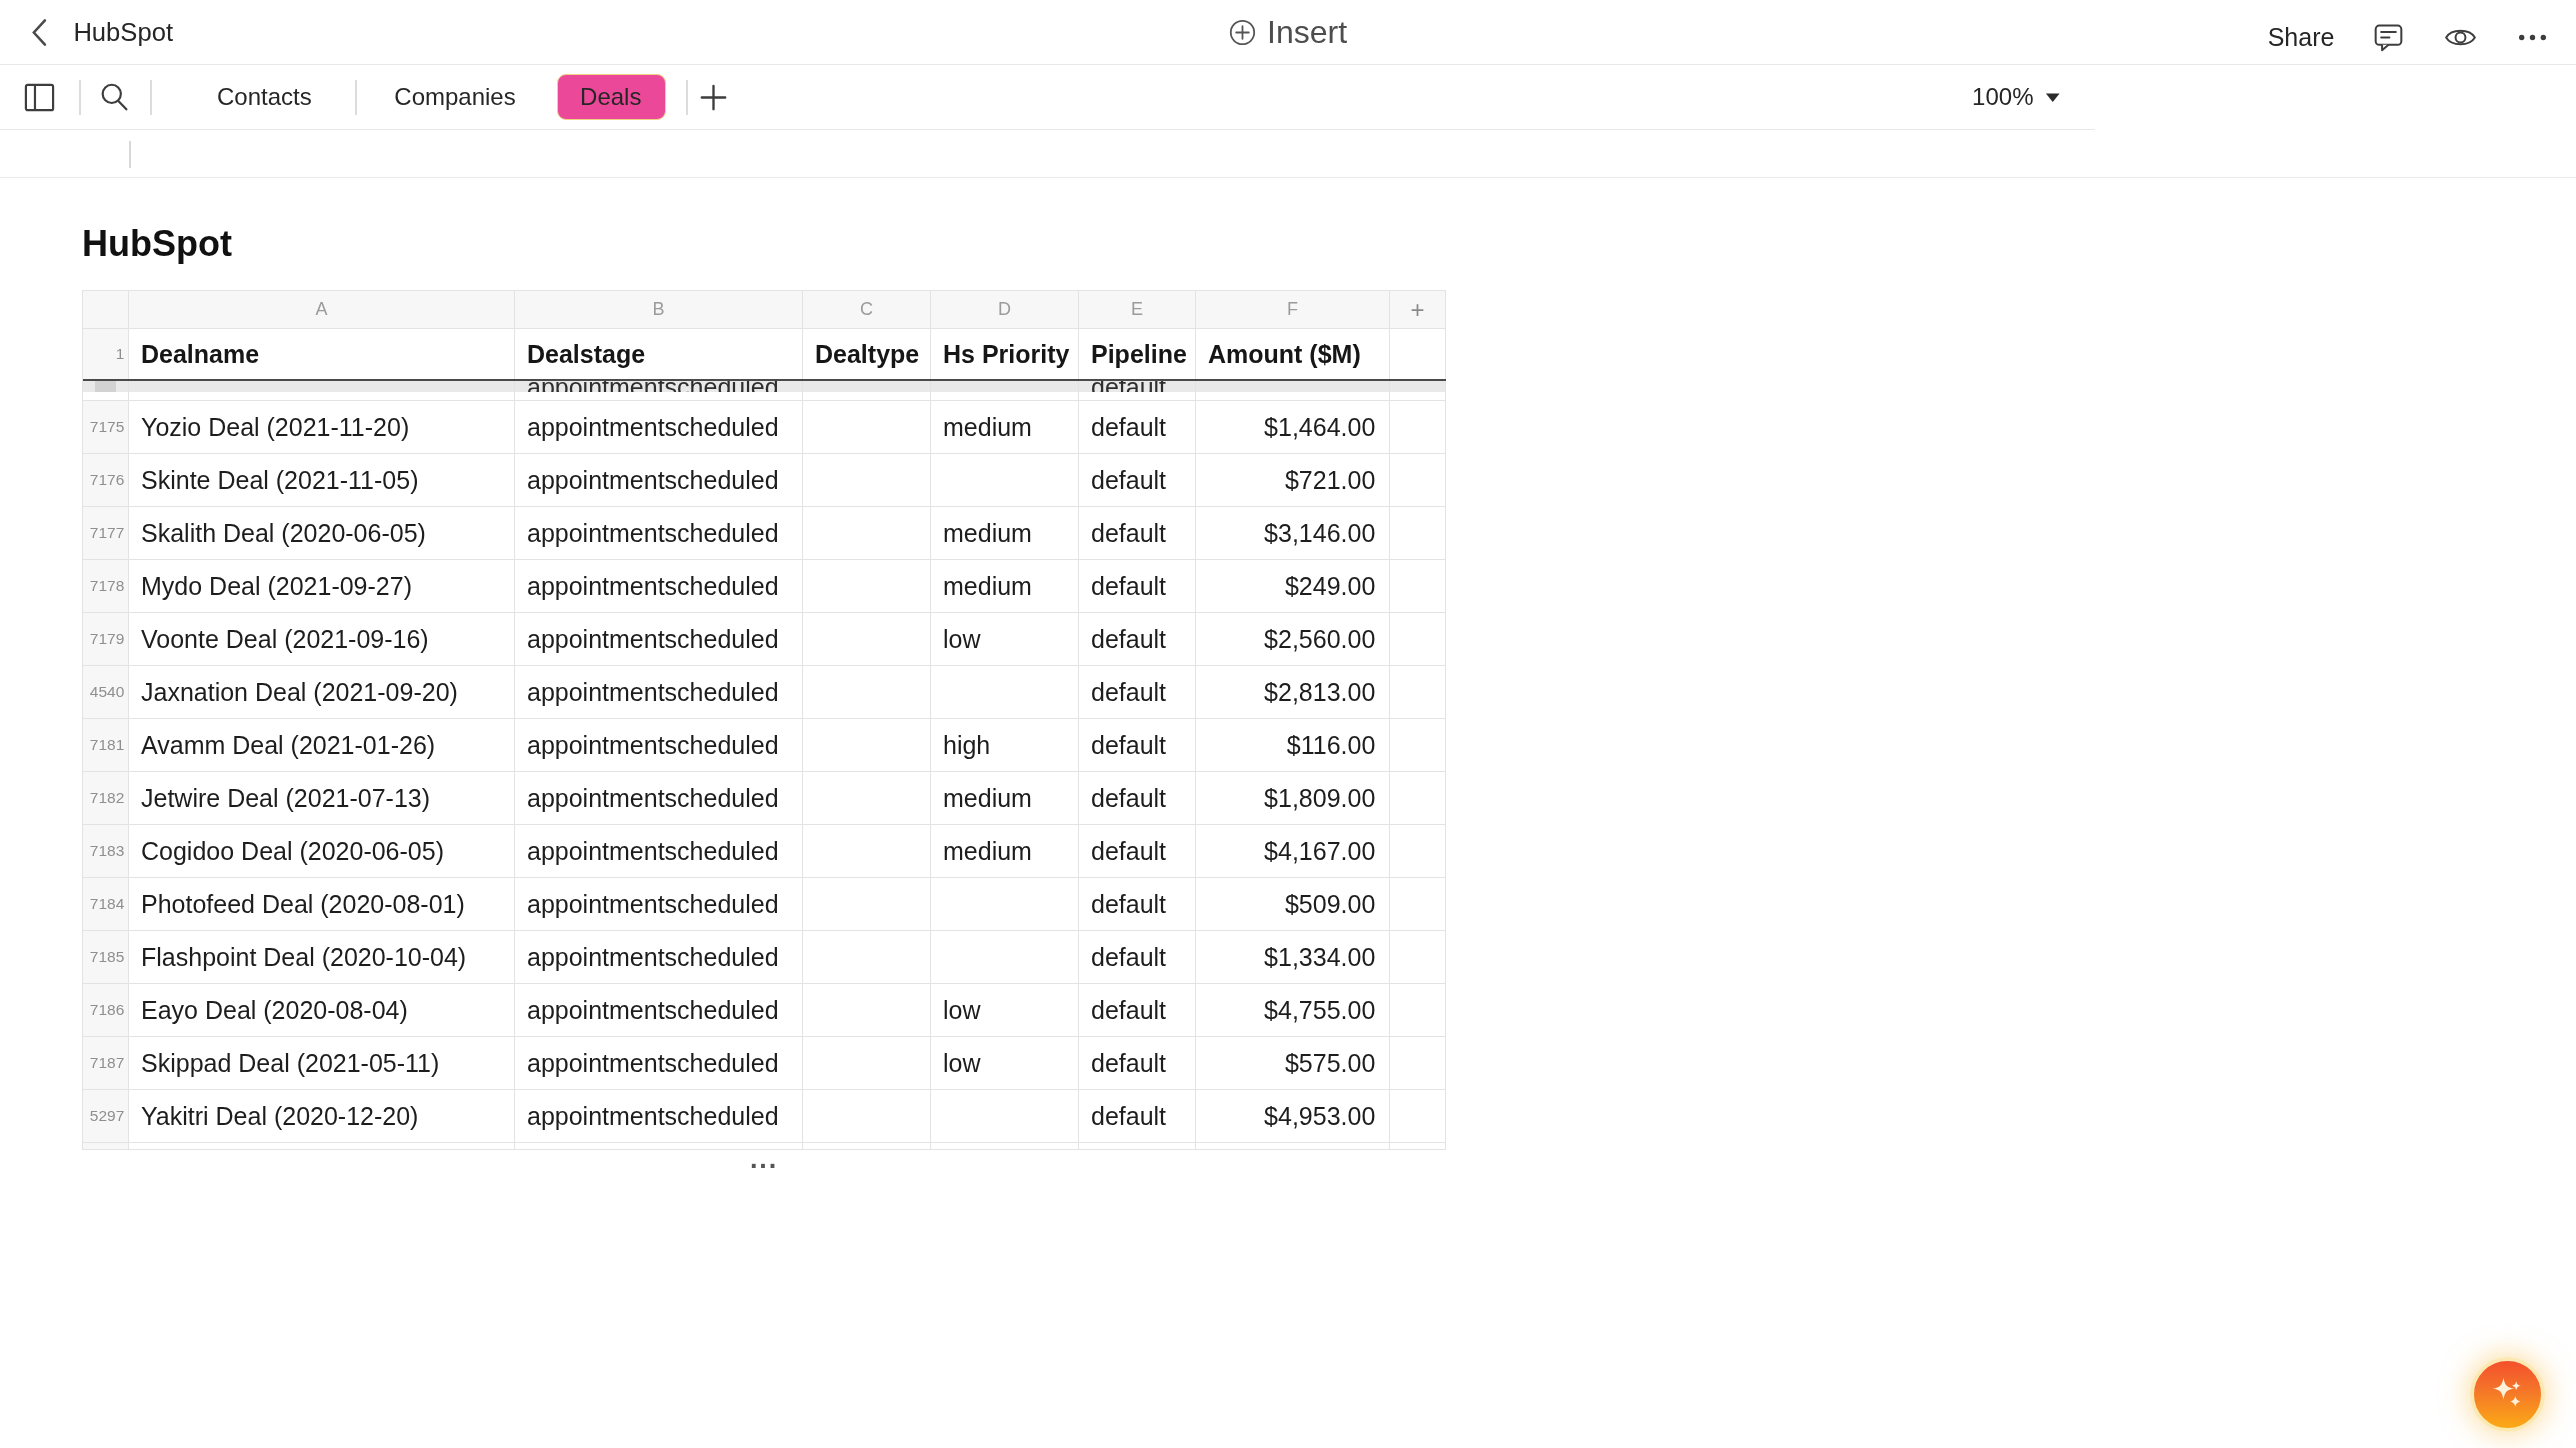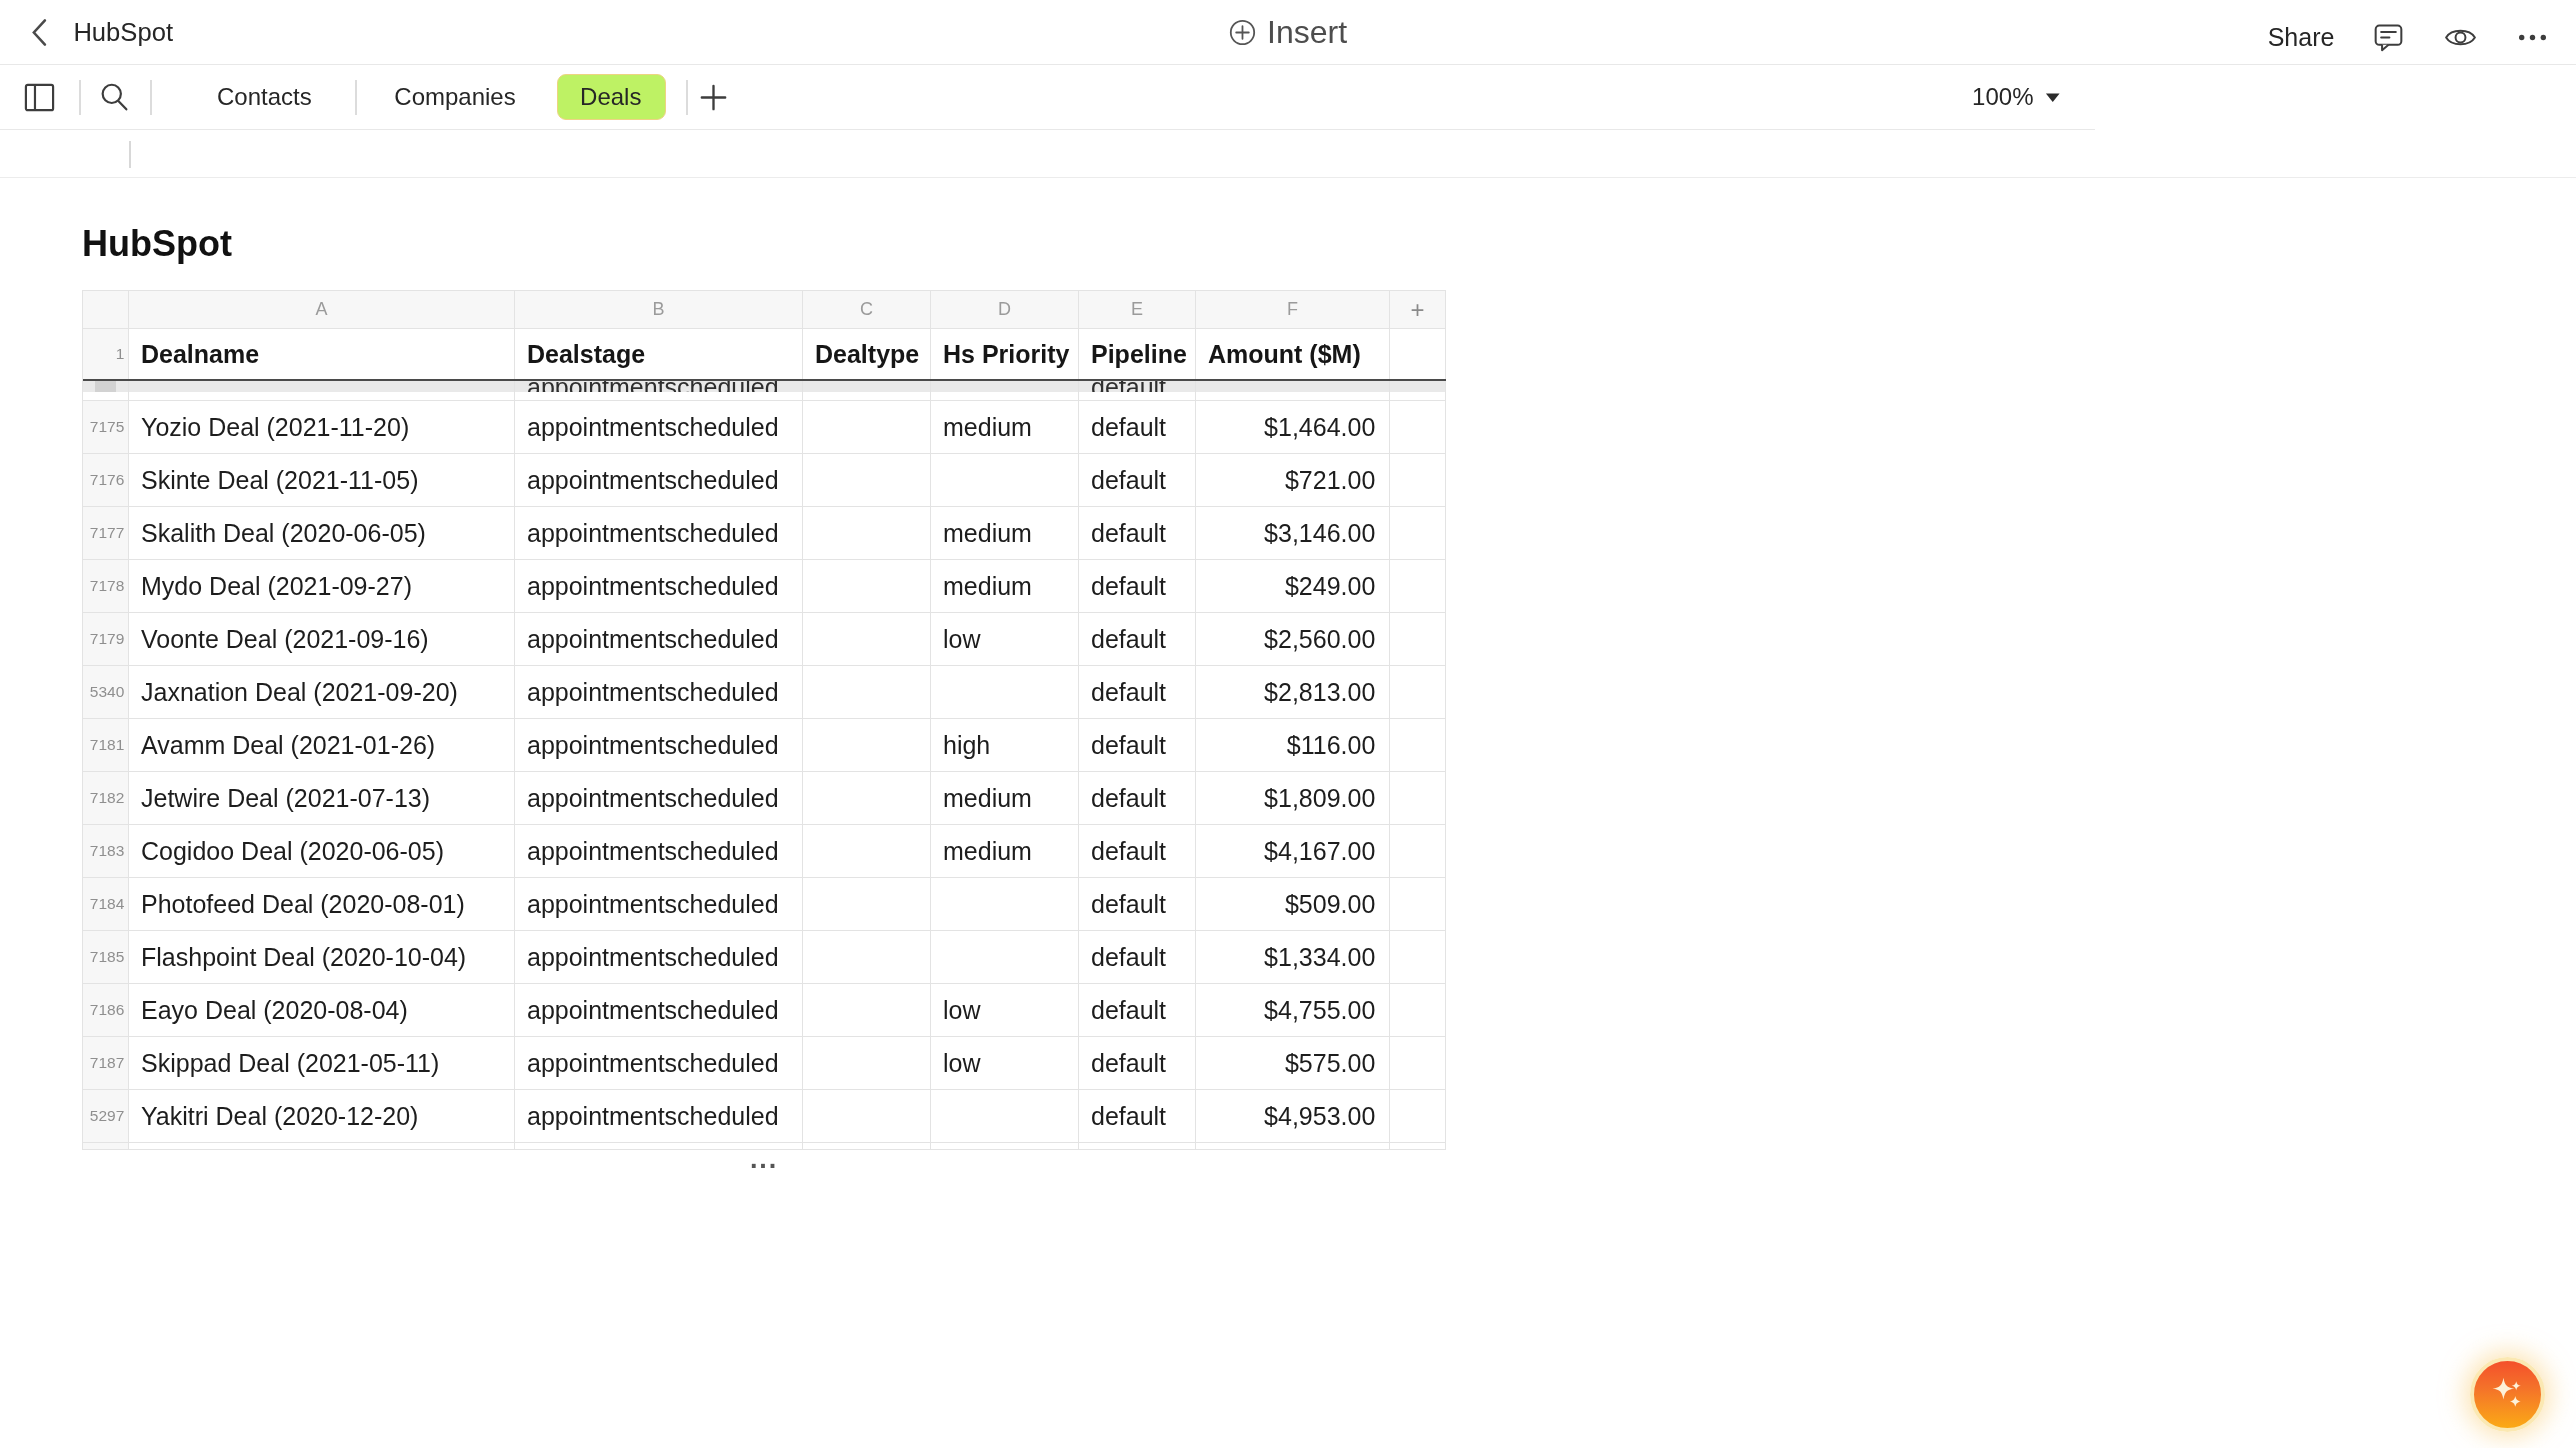"Deals" .tab.active { background: #bef264 -> #ec4899 }
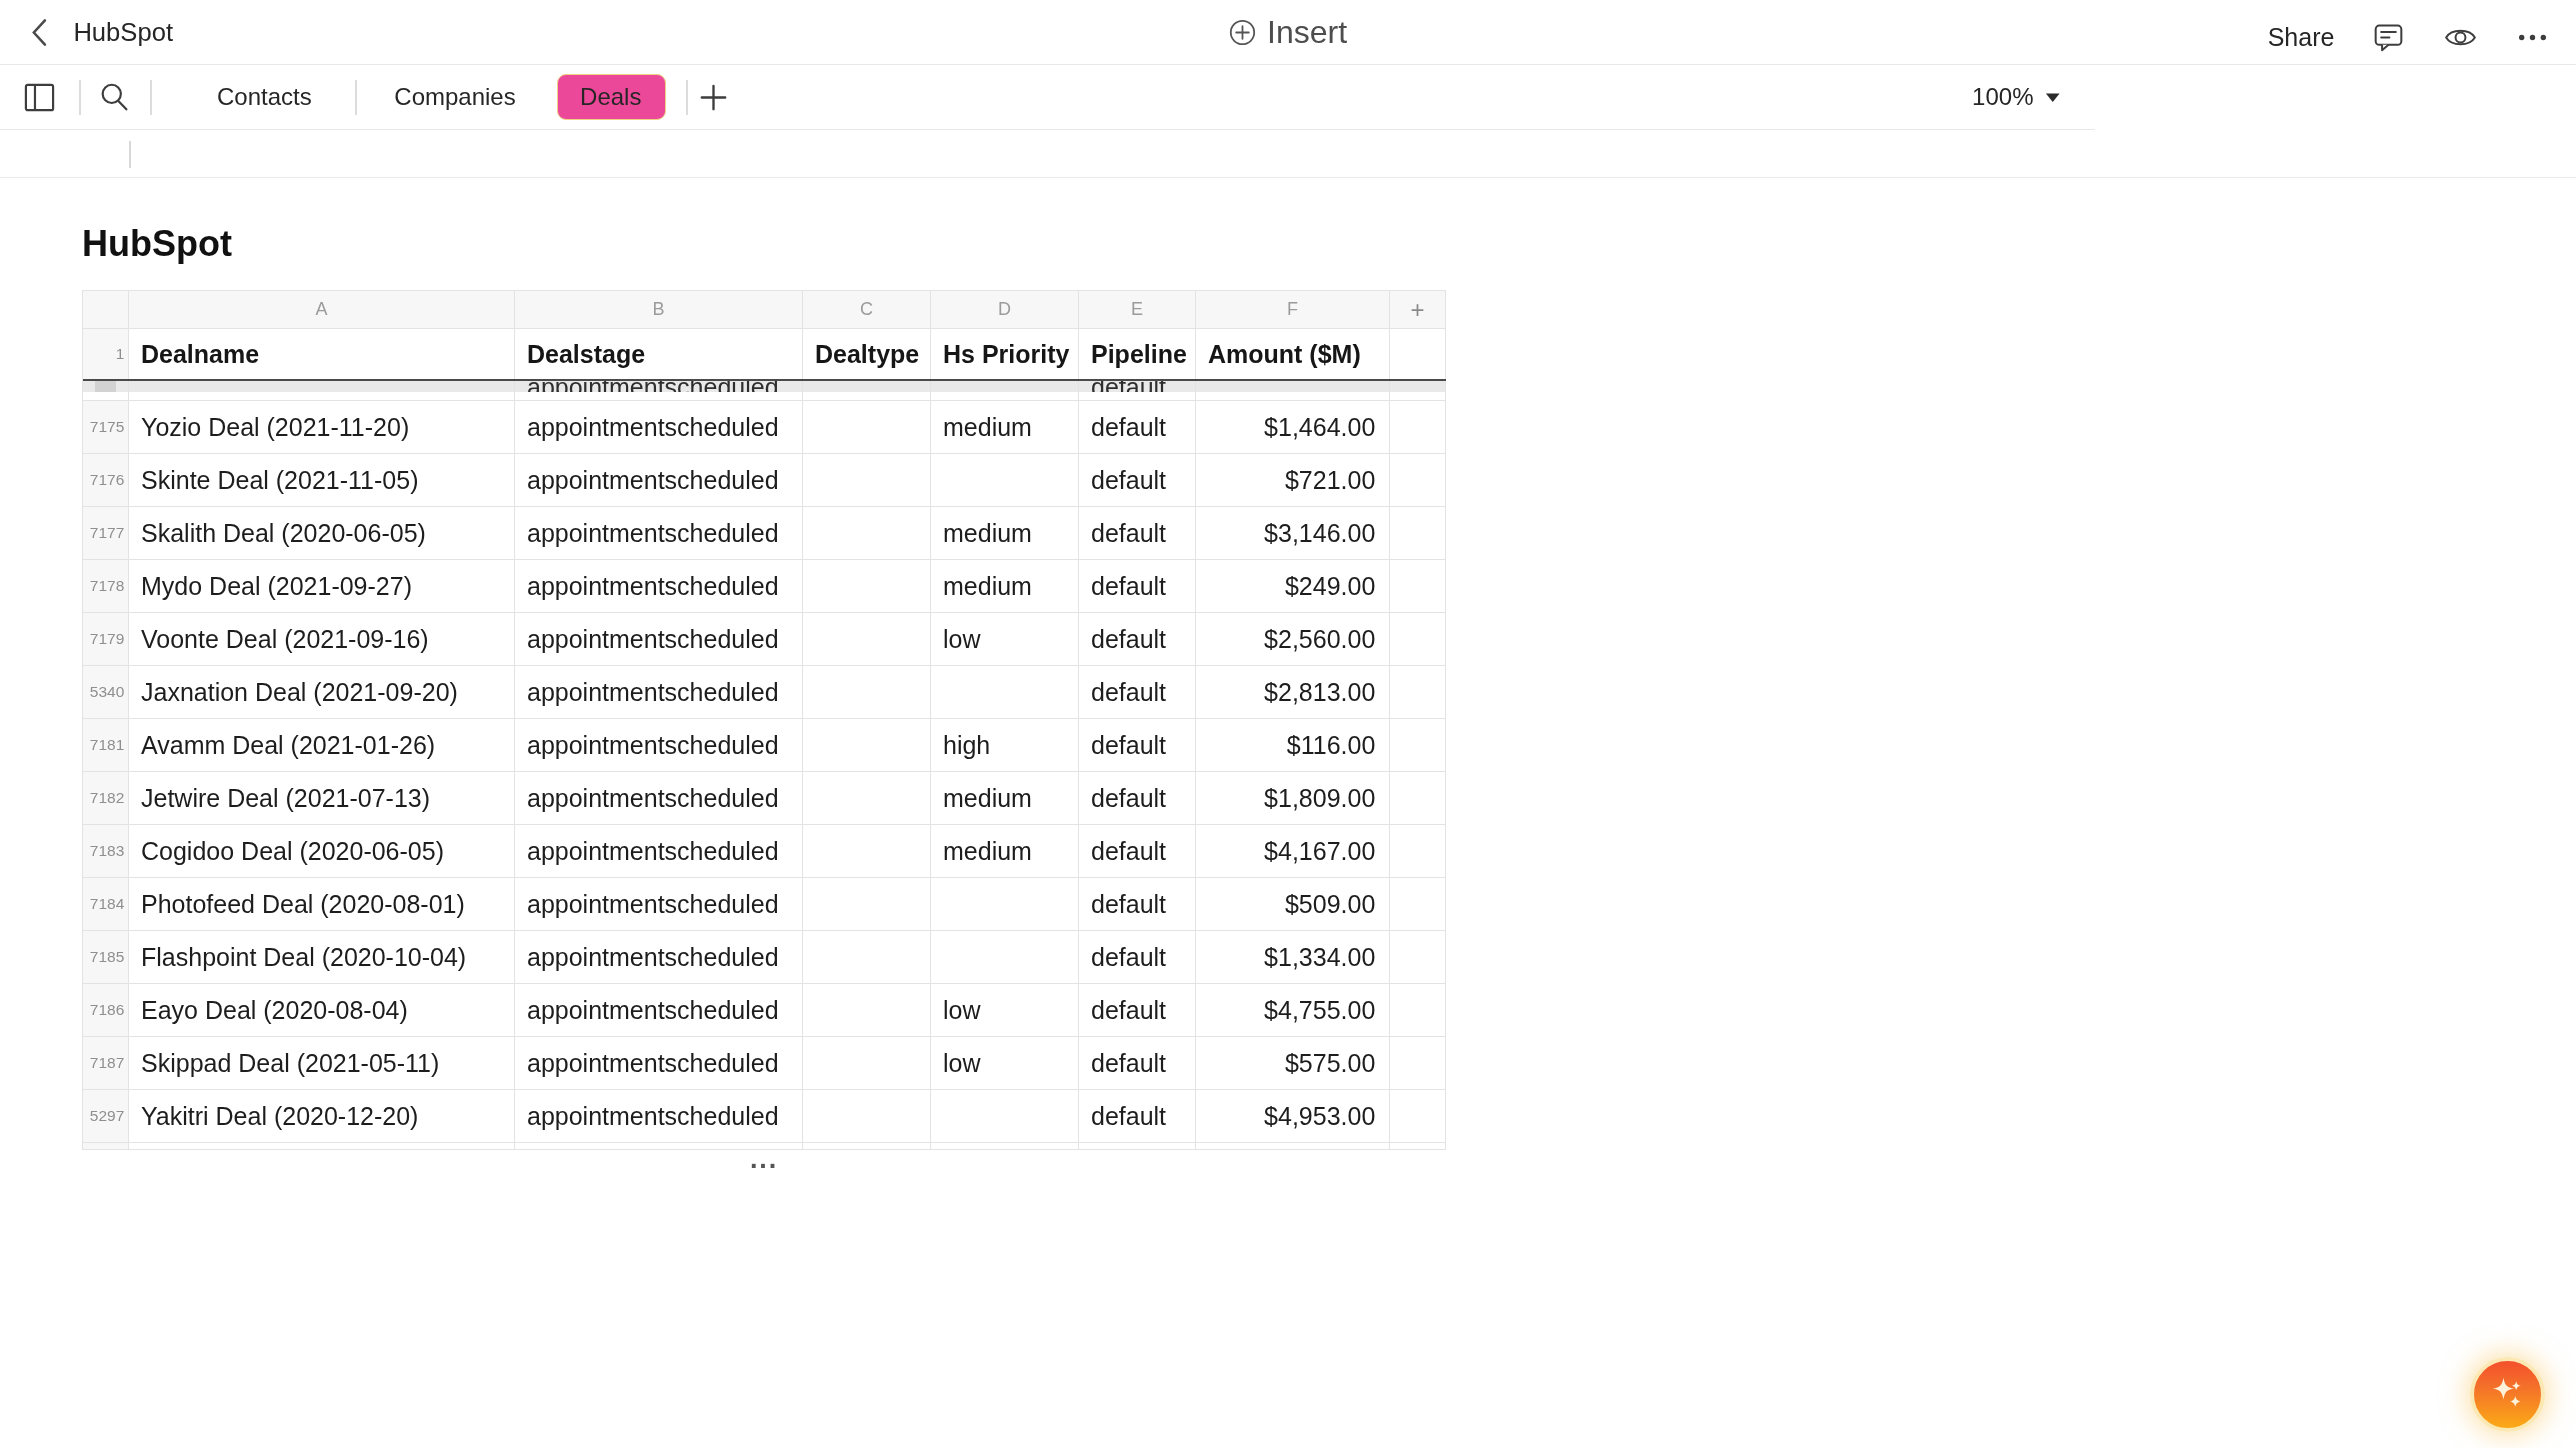"5340" div.gut { text: 5340 -> 4540 }
